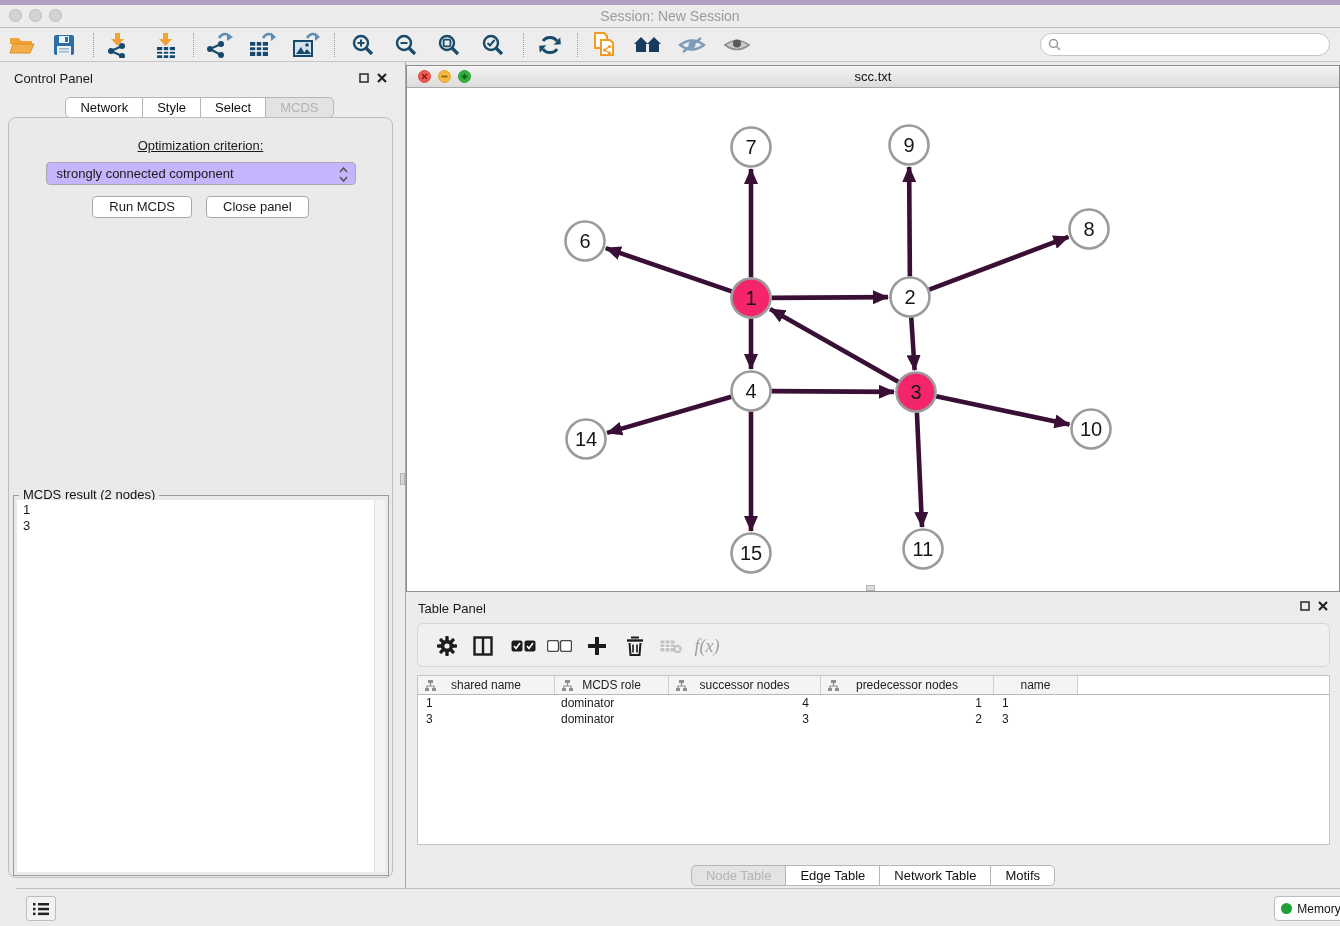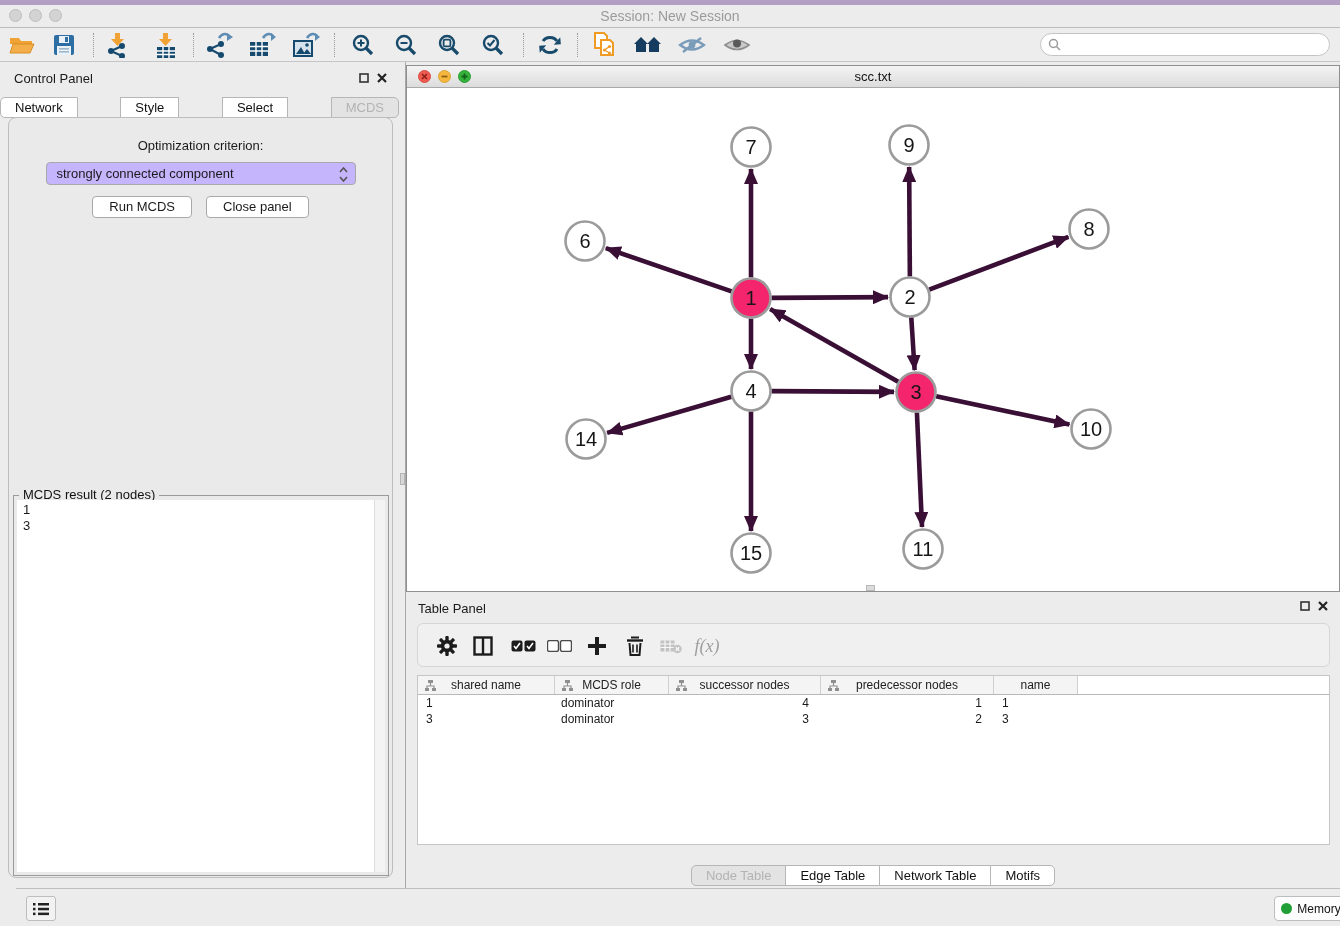"Network" .cp-tabs { justify-content: space-between -> center }
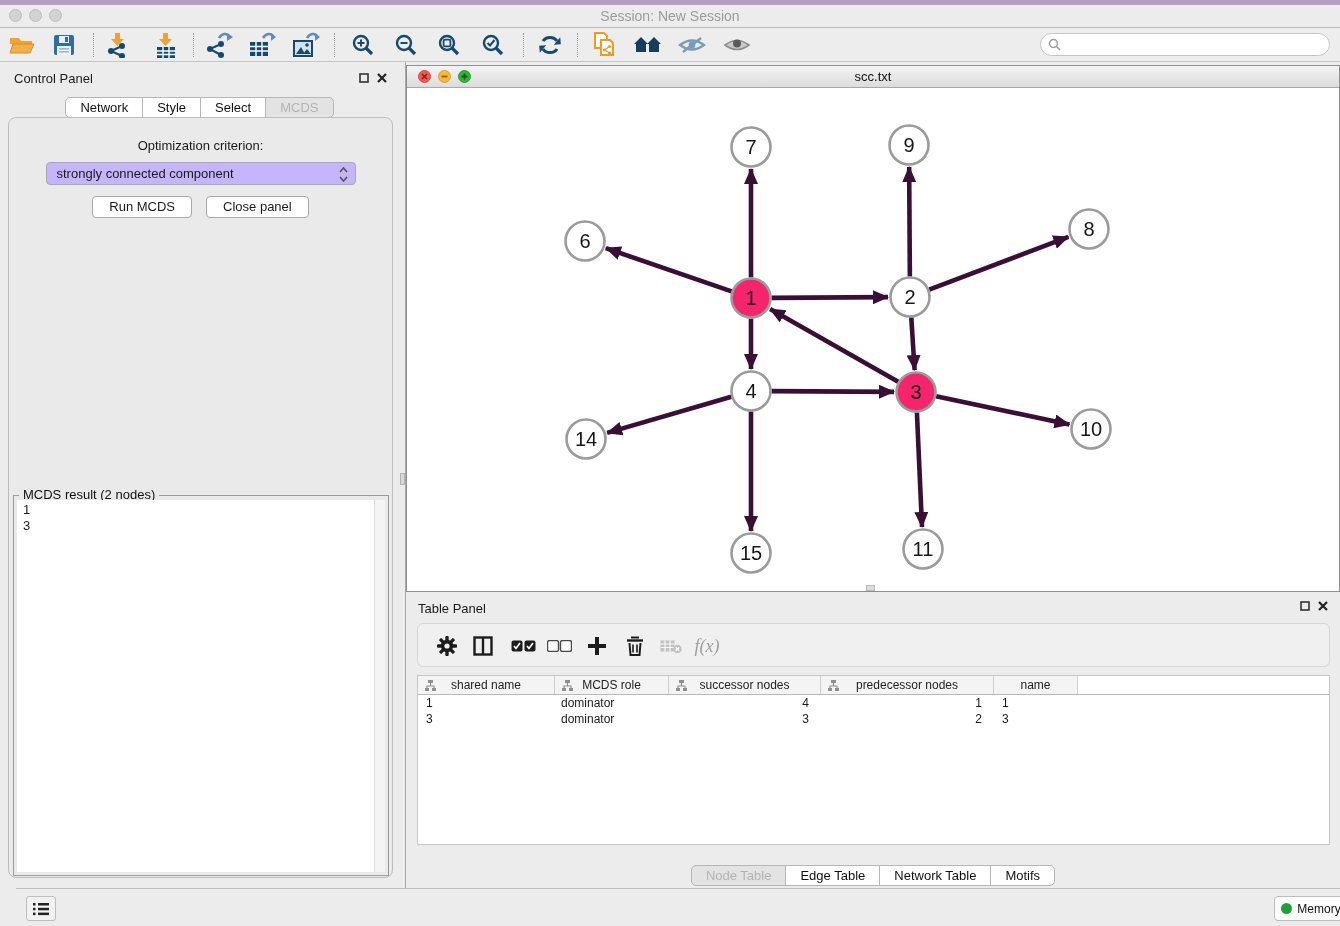"Optimization criterion:" .opt-label { text-decoration: none -> underline }
